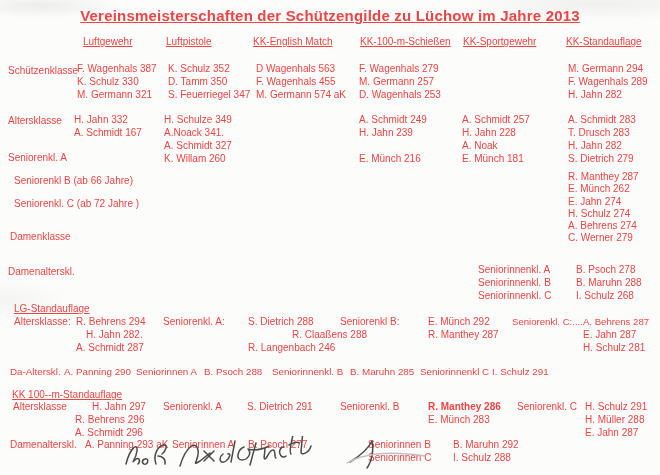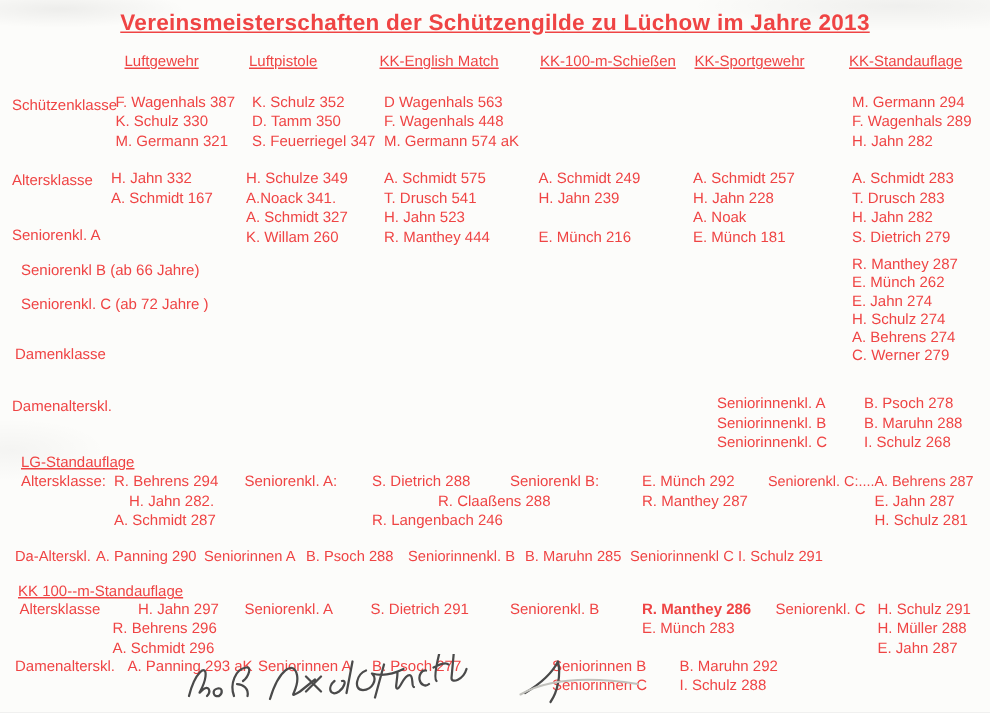"F. Wagenhals 279" div.cell { html: none -> <div> <div>F. Wagenhals 279</div> <div>M. Germann 257</div> <div>D. Wagenhals 253</div> </div> }
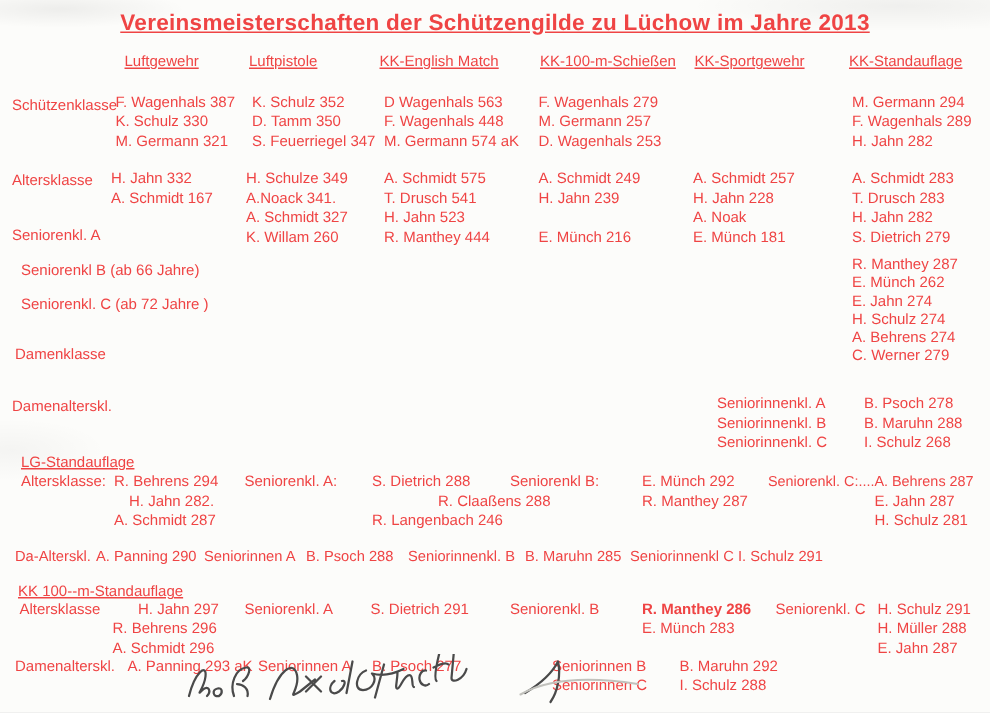"F. Wagenhals 448" div.ln { text: 448 -> 455 }
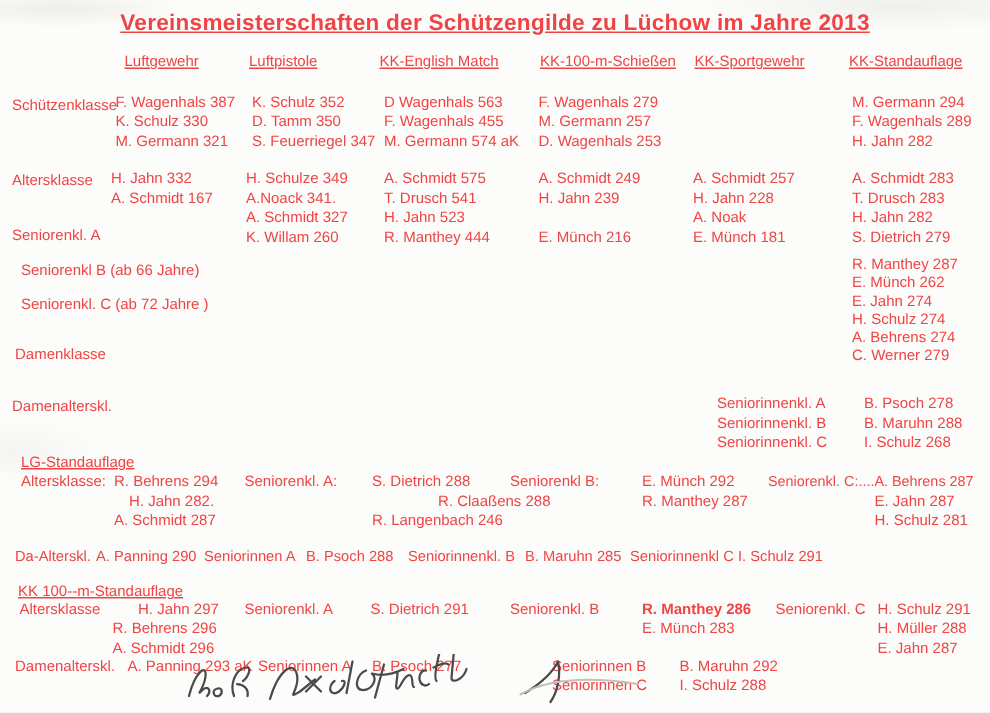"A. Schmidt 575" div.cell { html: <div> <div>A. Schmidt 575</div> <div>T. Drusch 541</div> <div>H. Jahn 523</div> <div>R. Manthey 444</div> </div> -> none }
